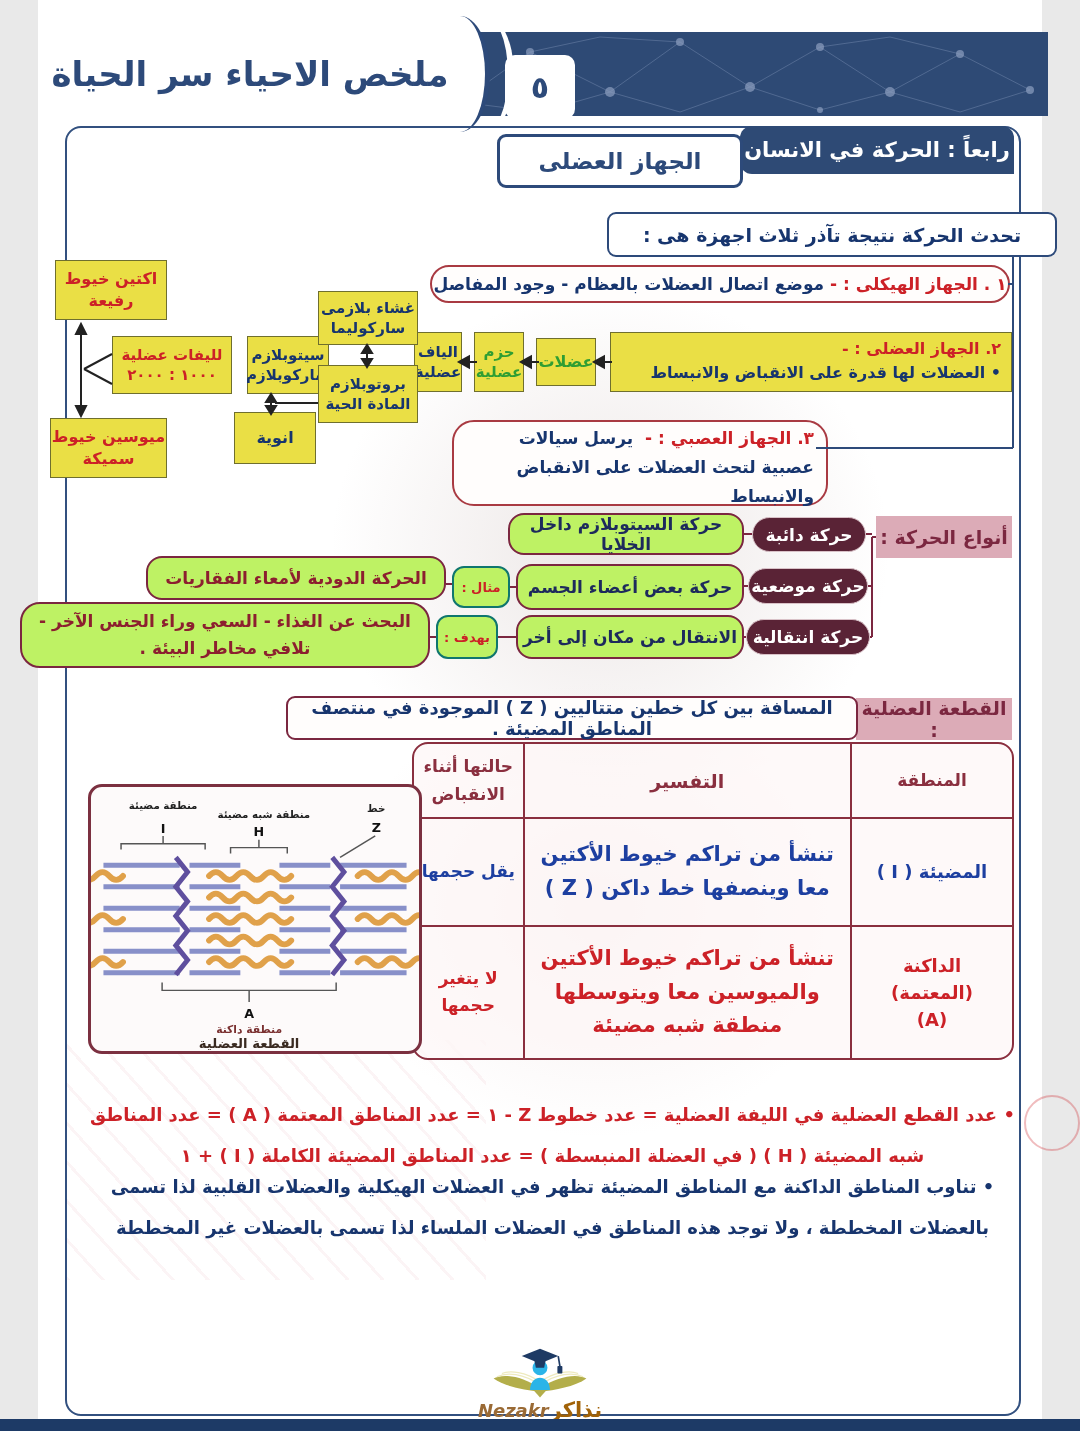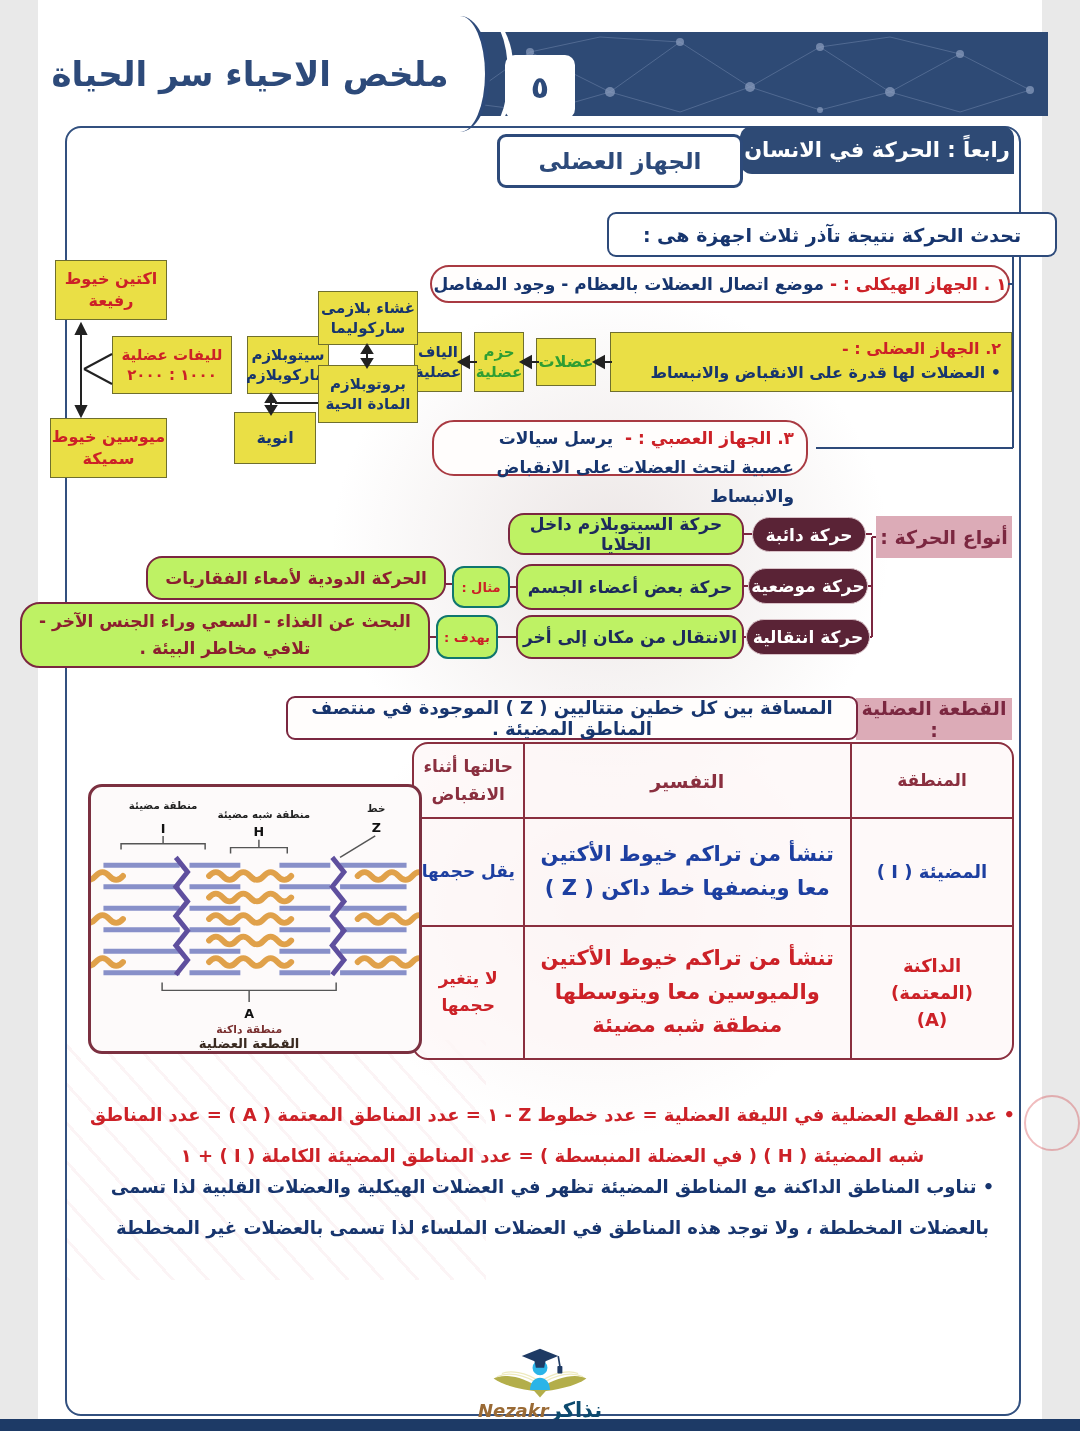"٣. الجهاز العصبي : -" .p3 { height: 56px -> 86px; left: 432px -> 452px }
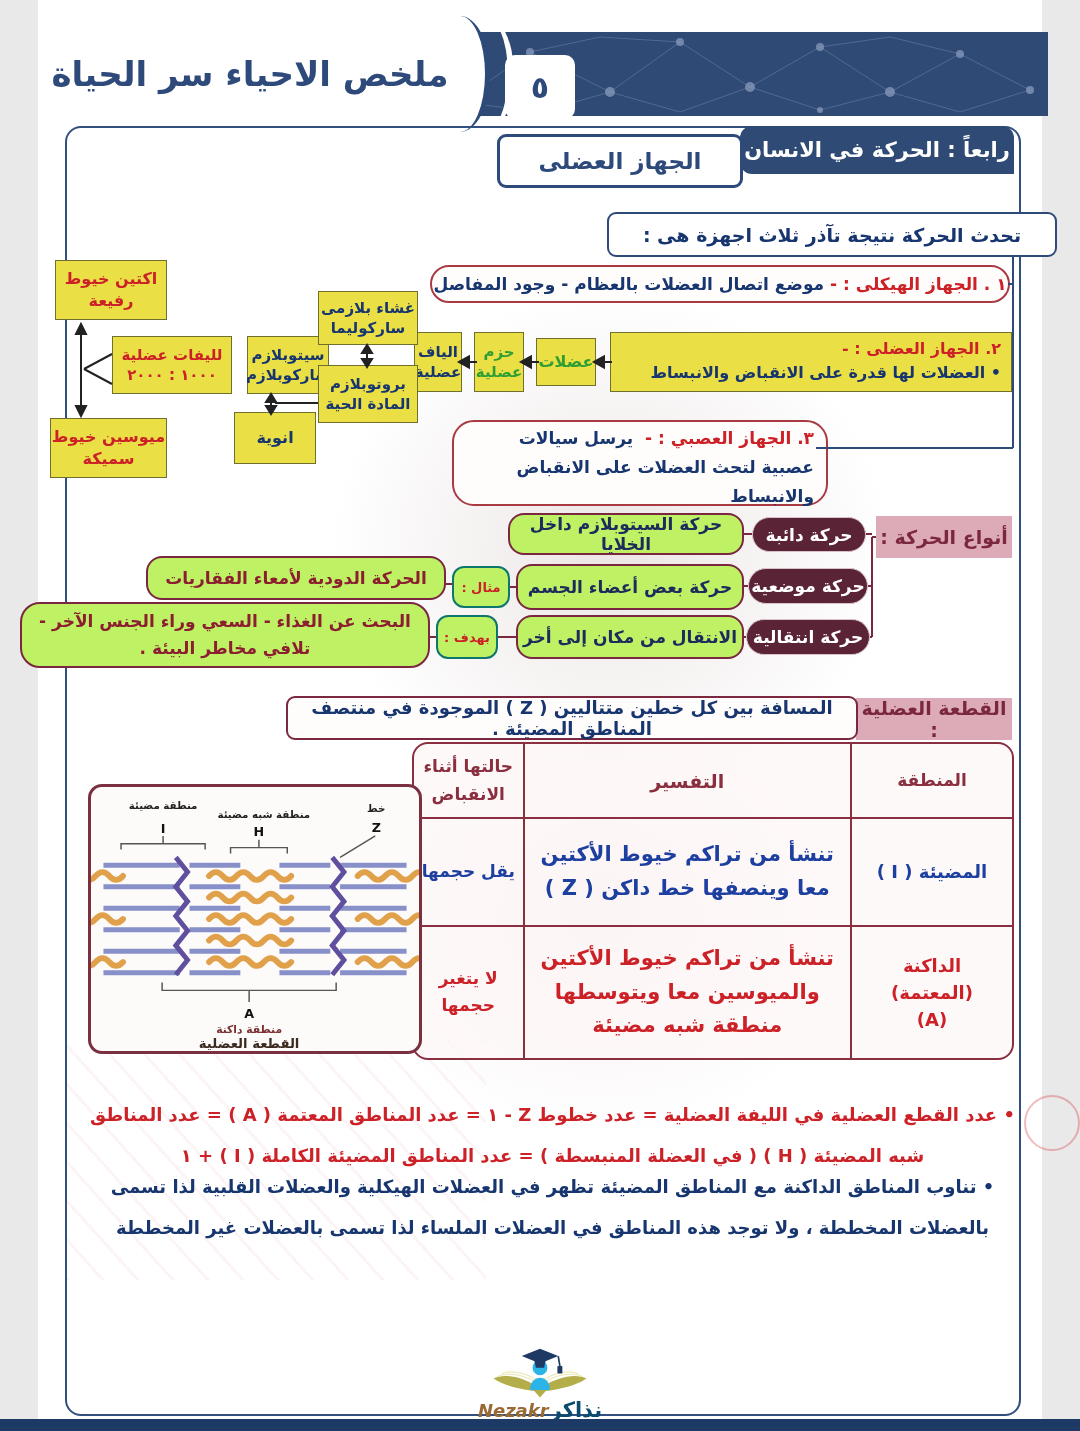"نذاكر" .logotxt .ar { color: #0c4a6e -> #a16207 }
